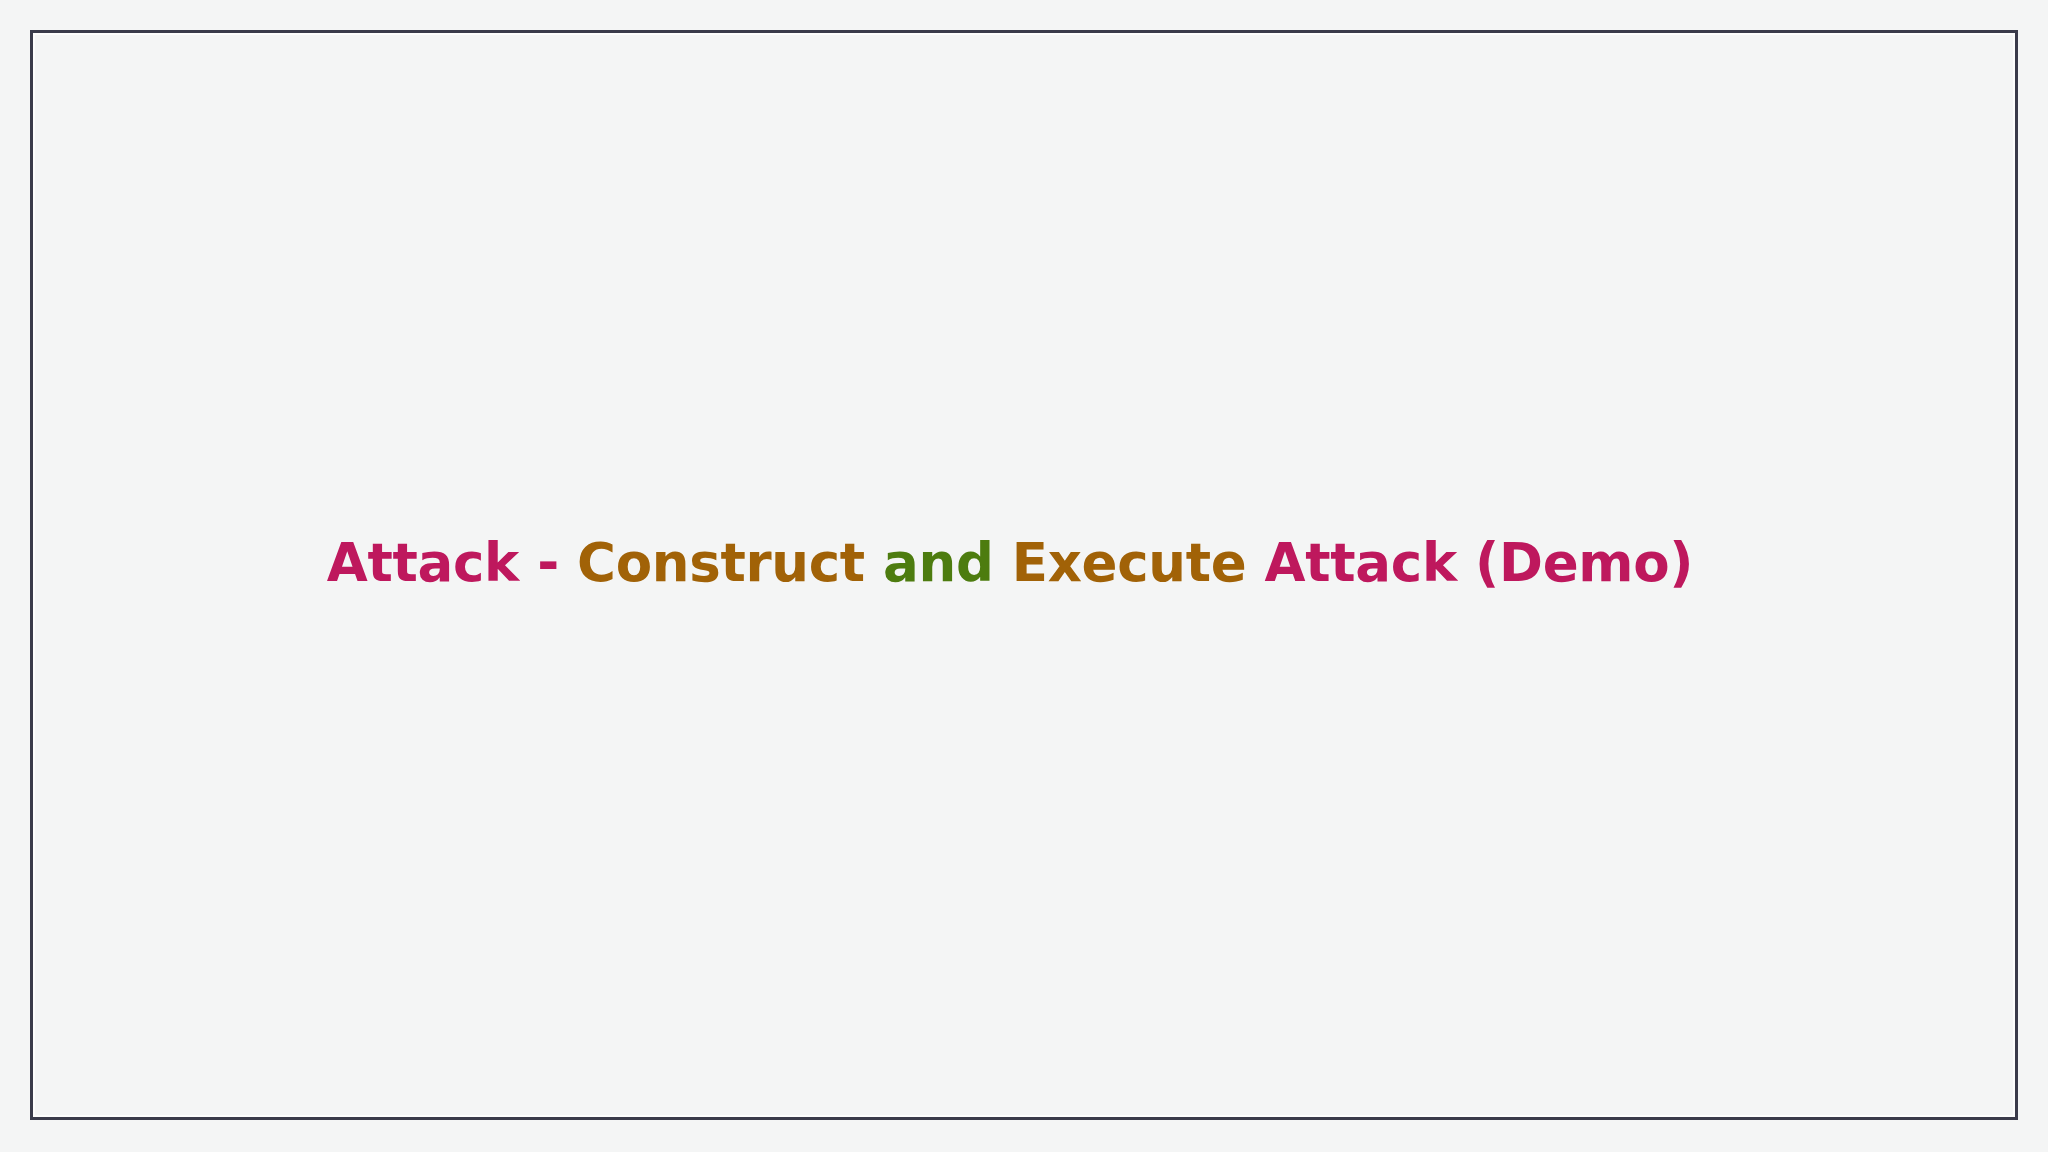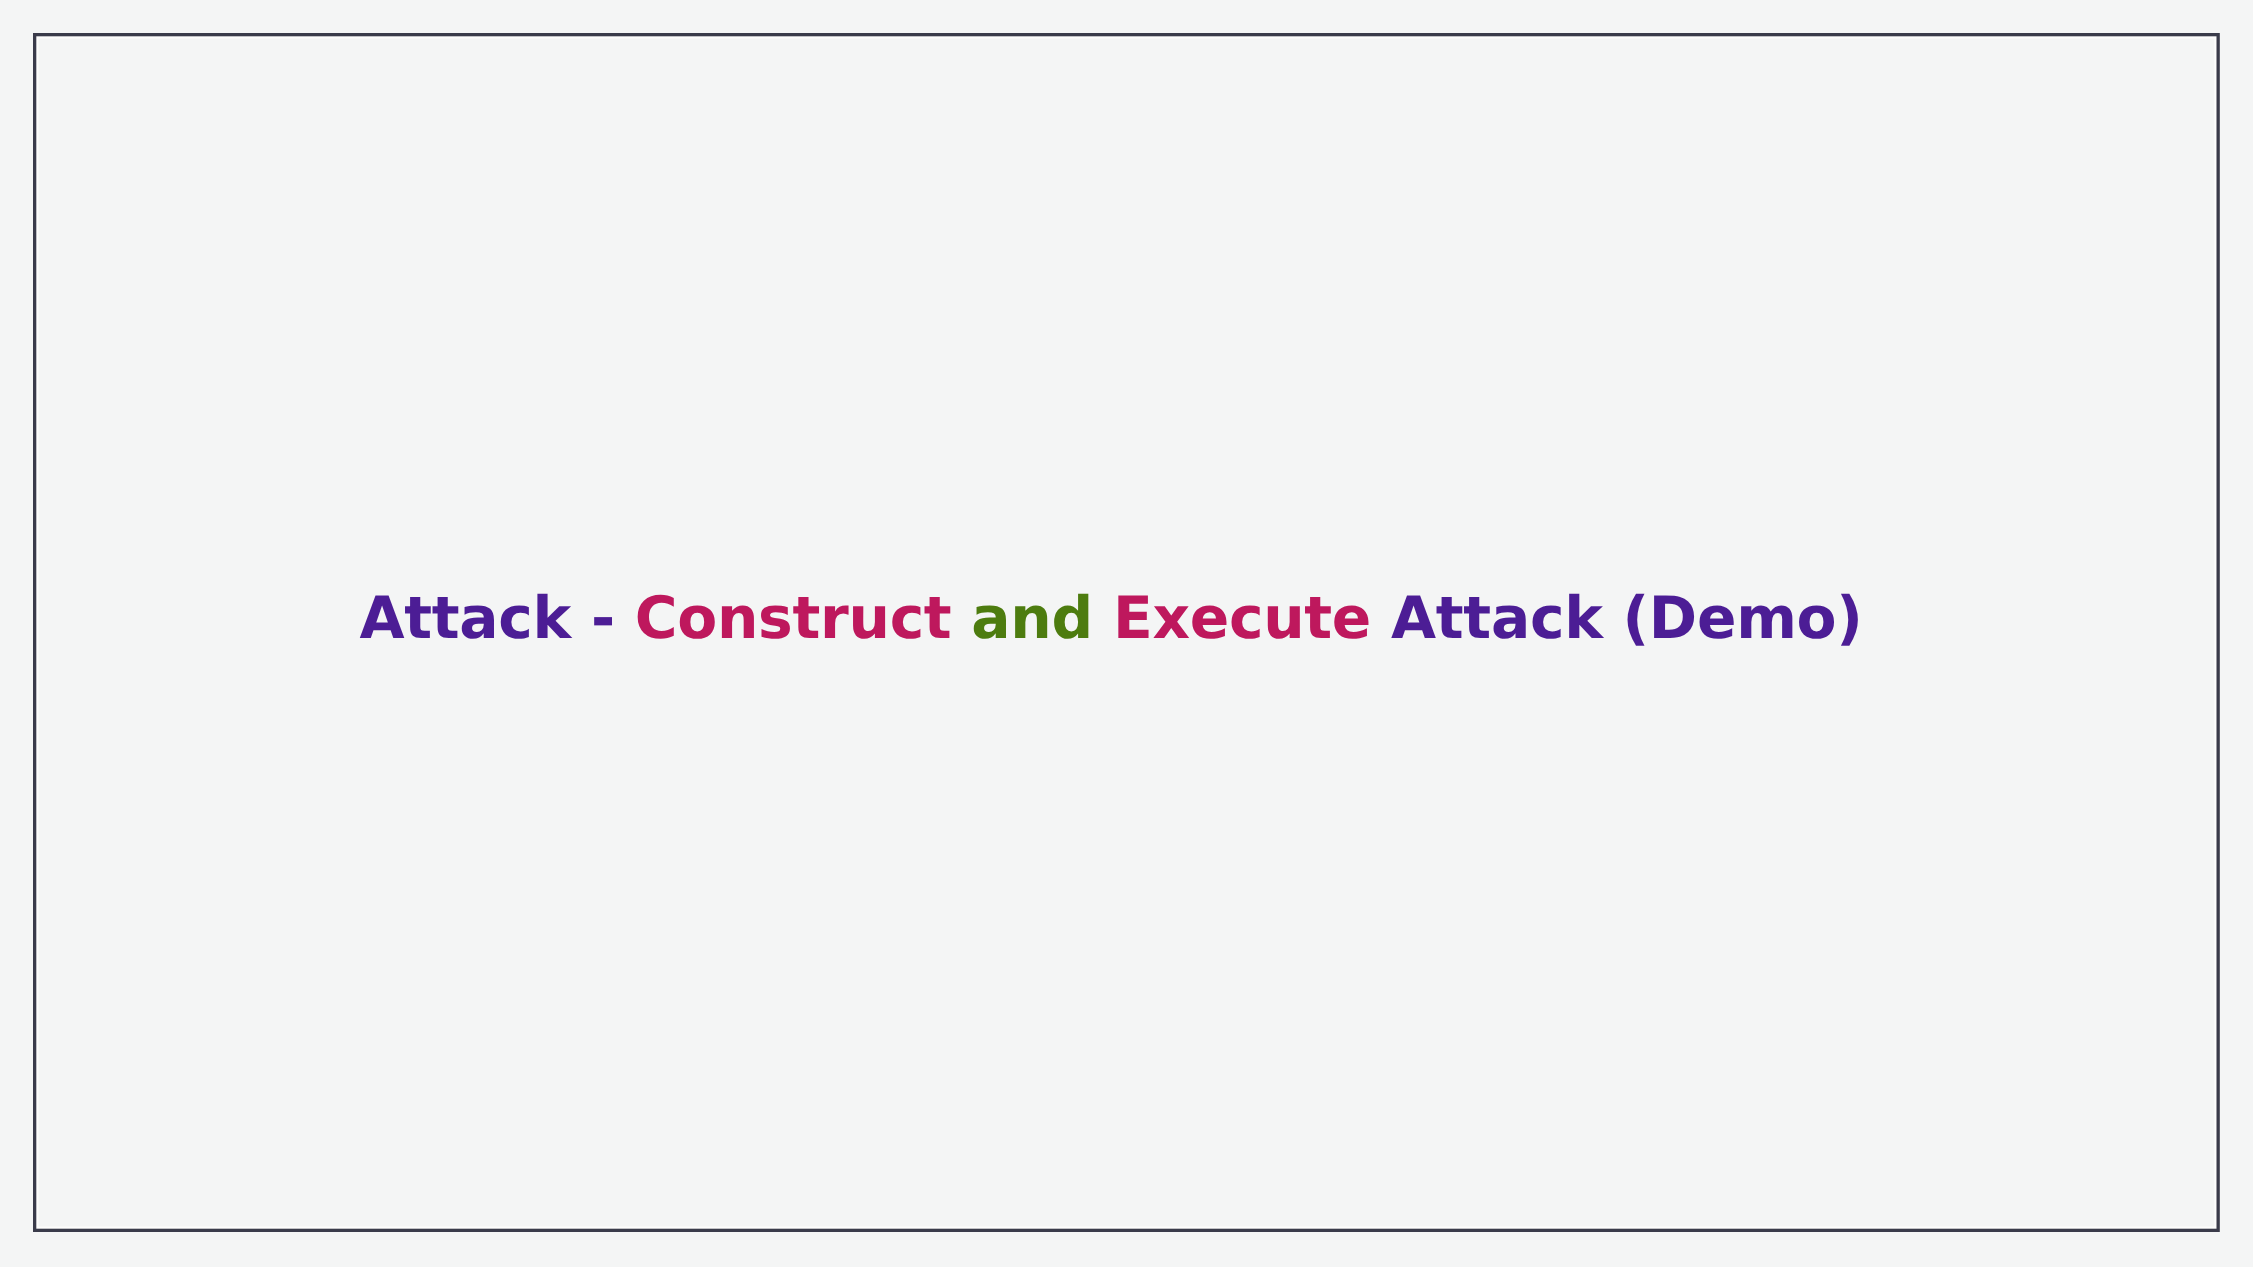"Attack -" .seg-plain { color: #4c1d95 -> #be185d }
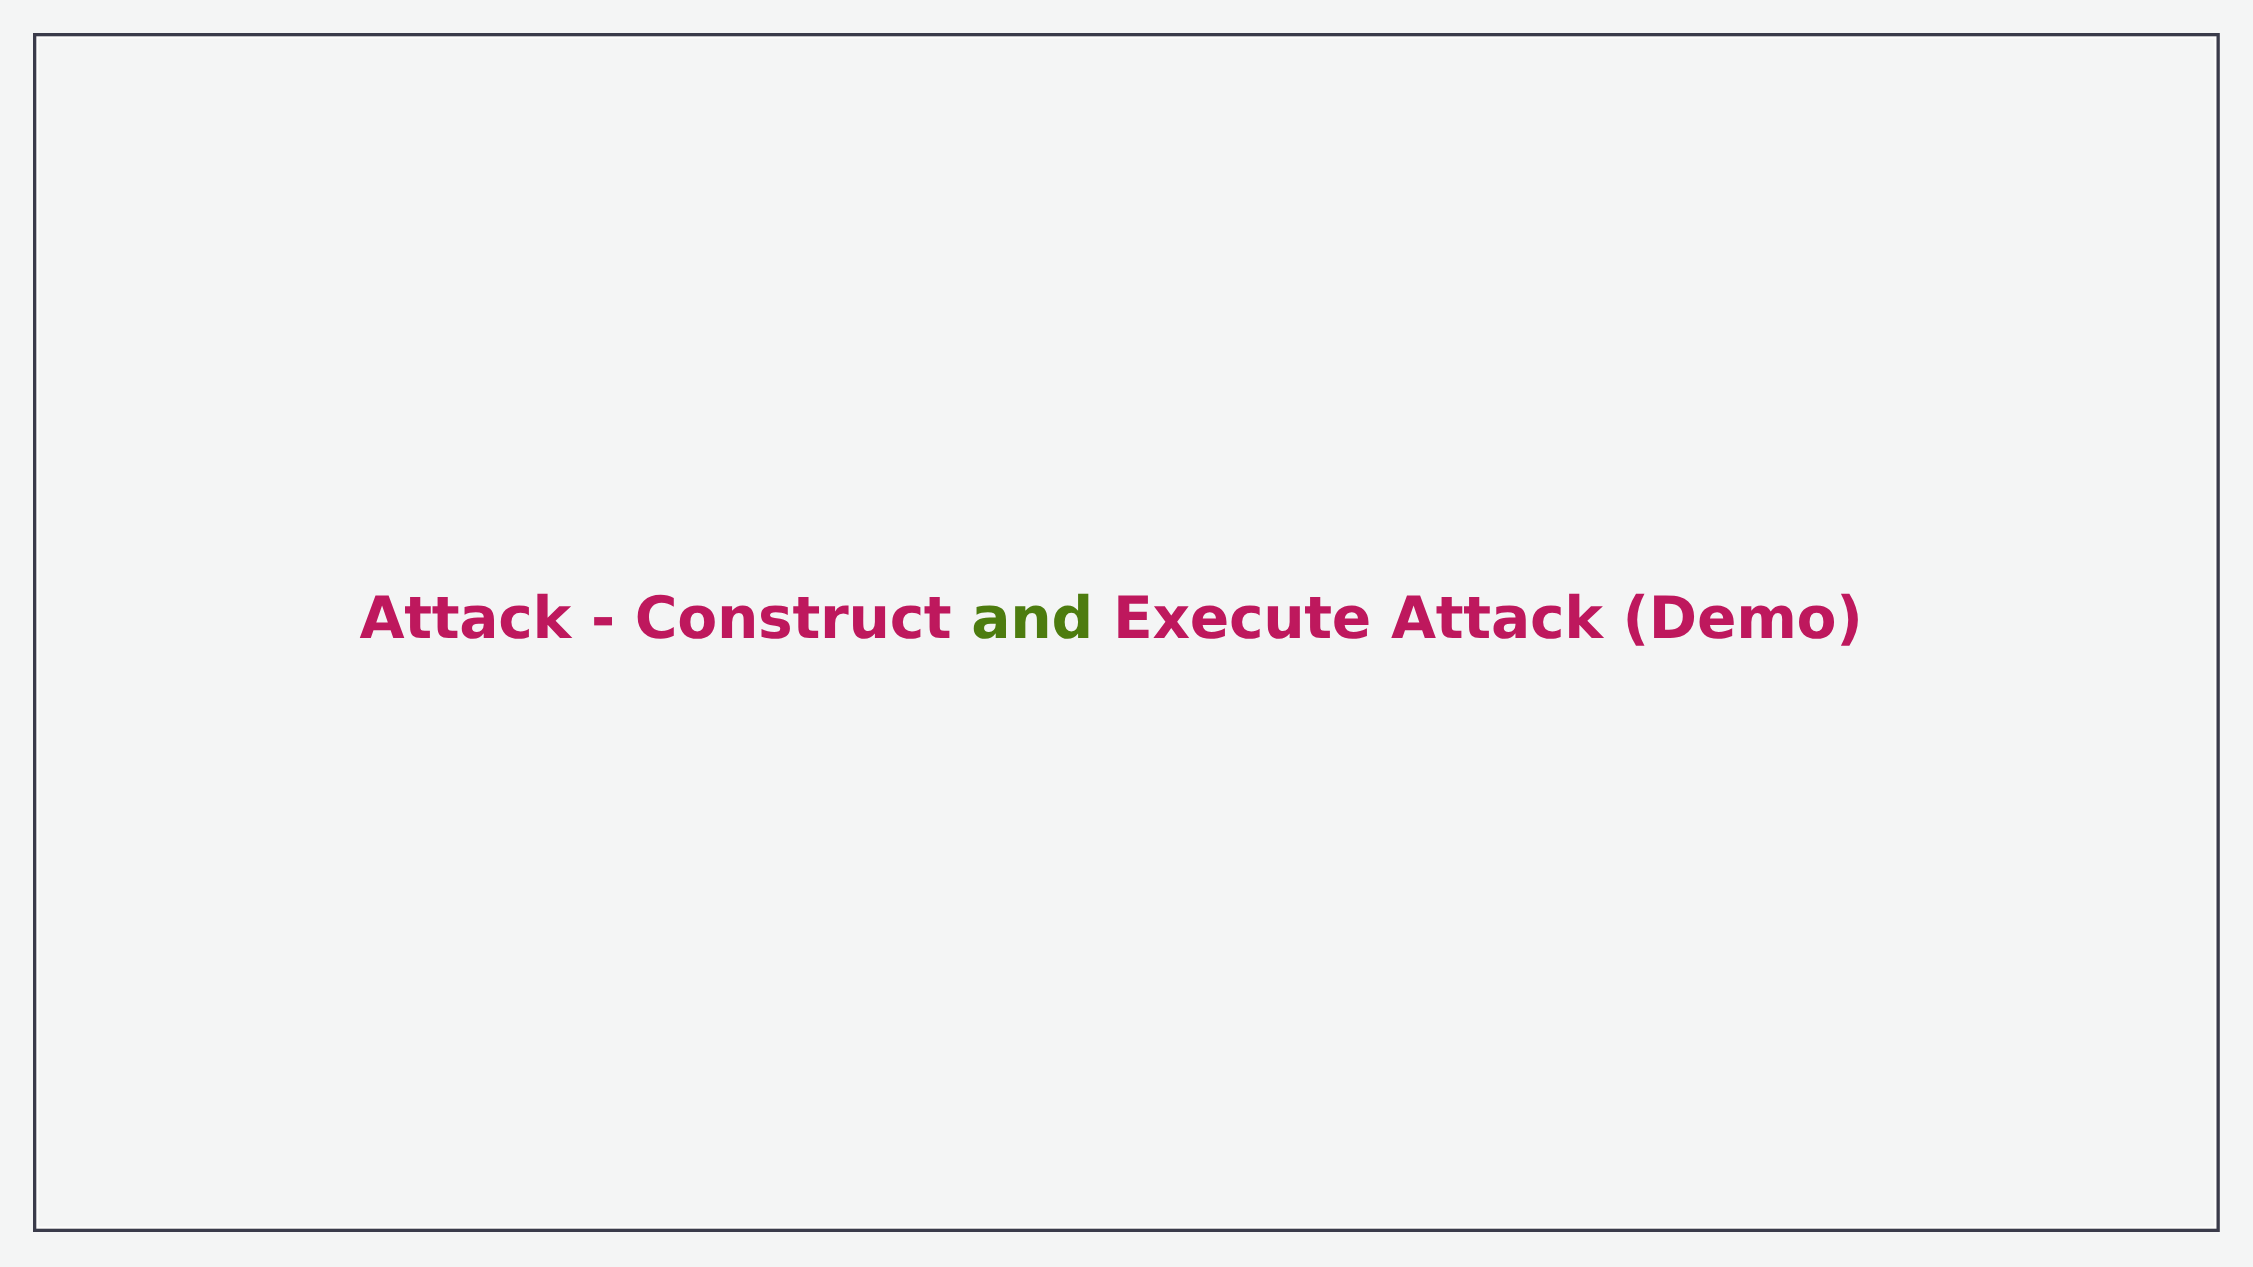"Construct" .seg-red { color: #be185d -> #a16207 }
